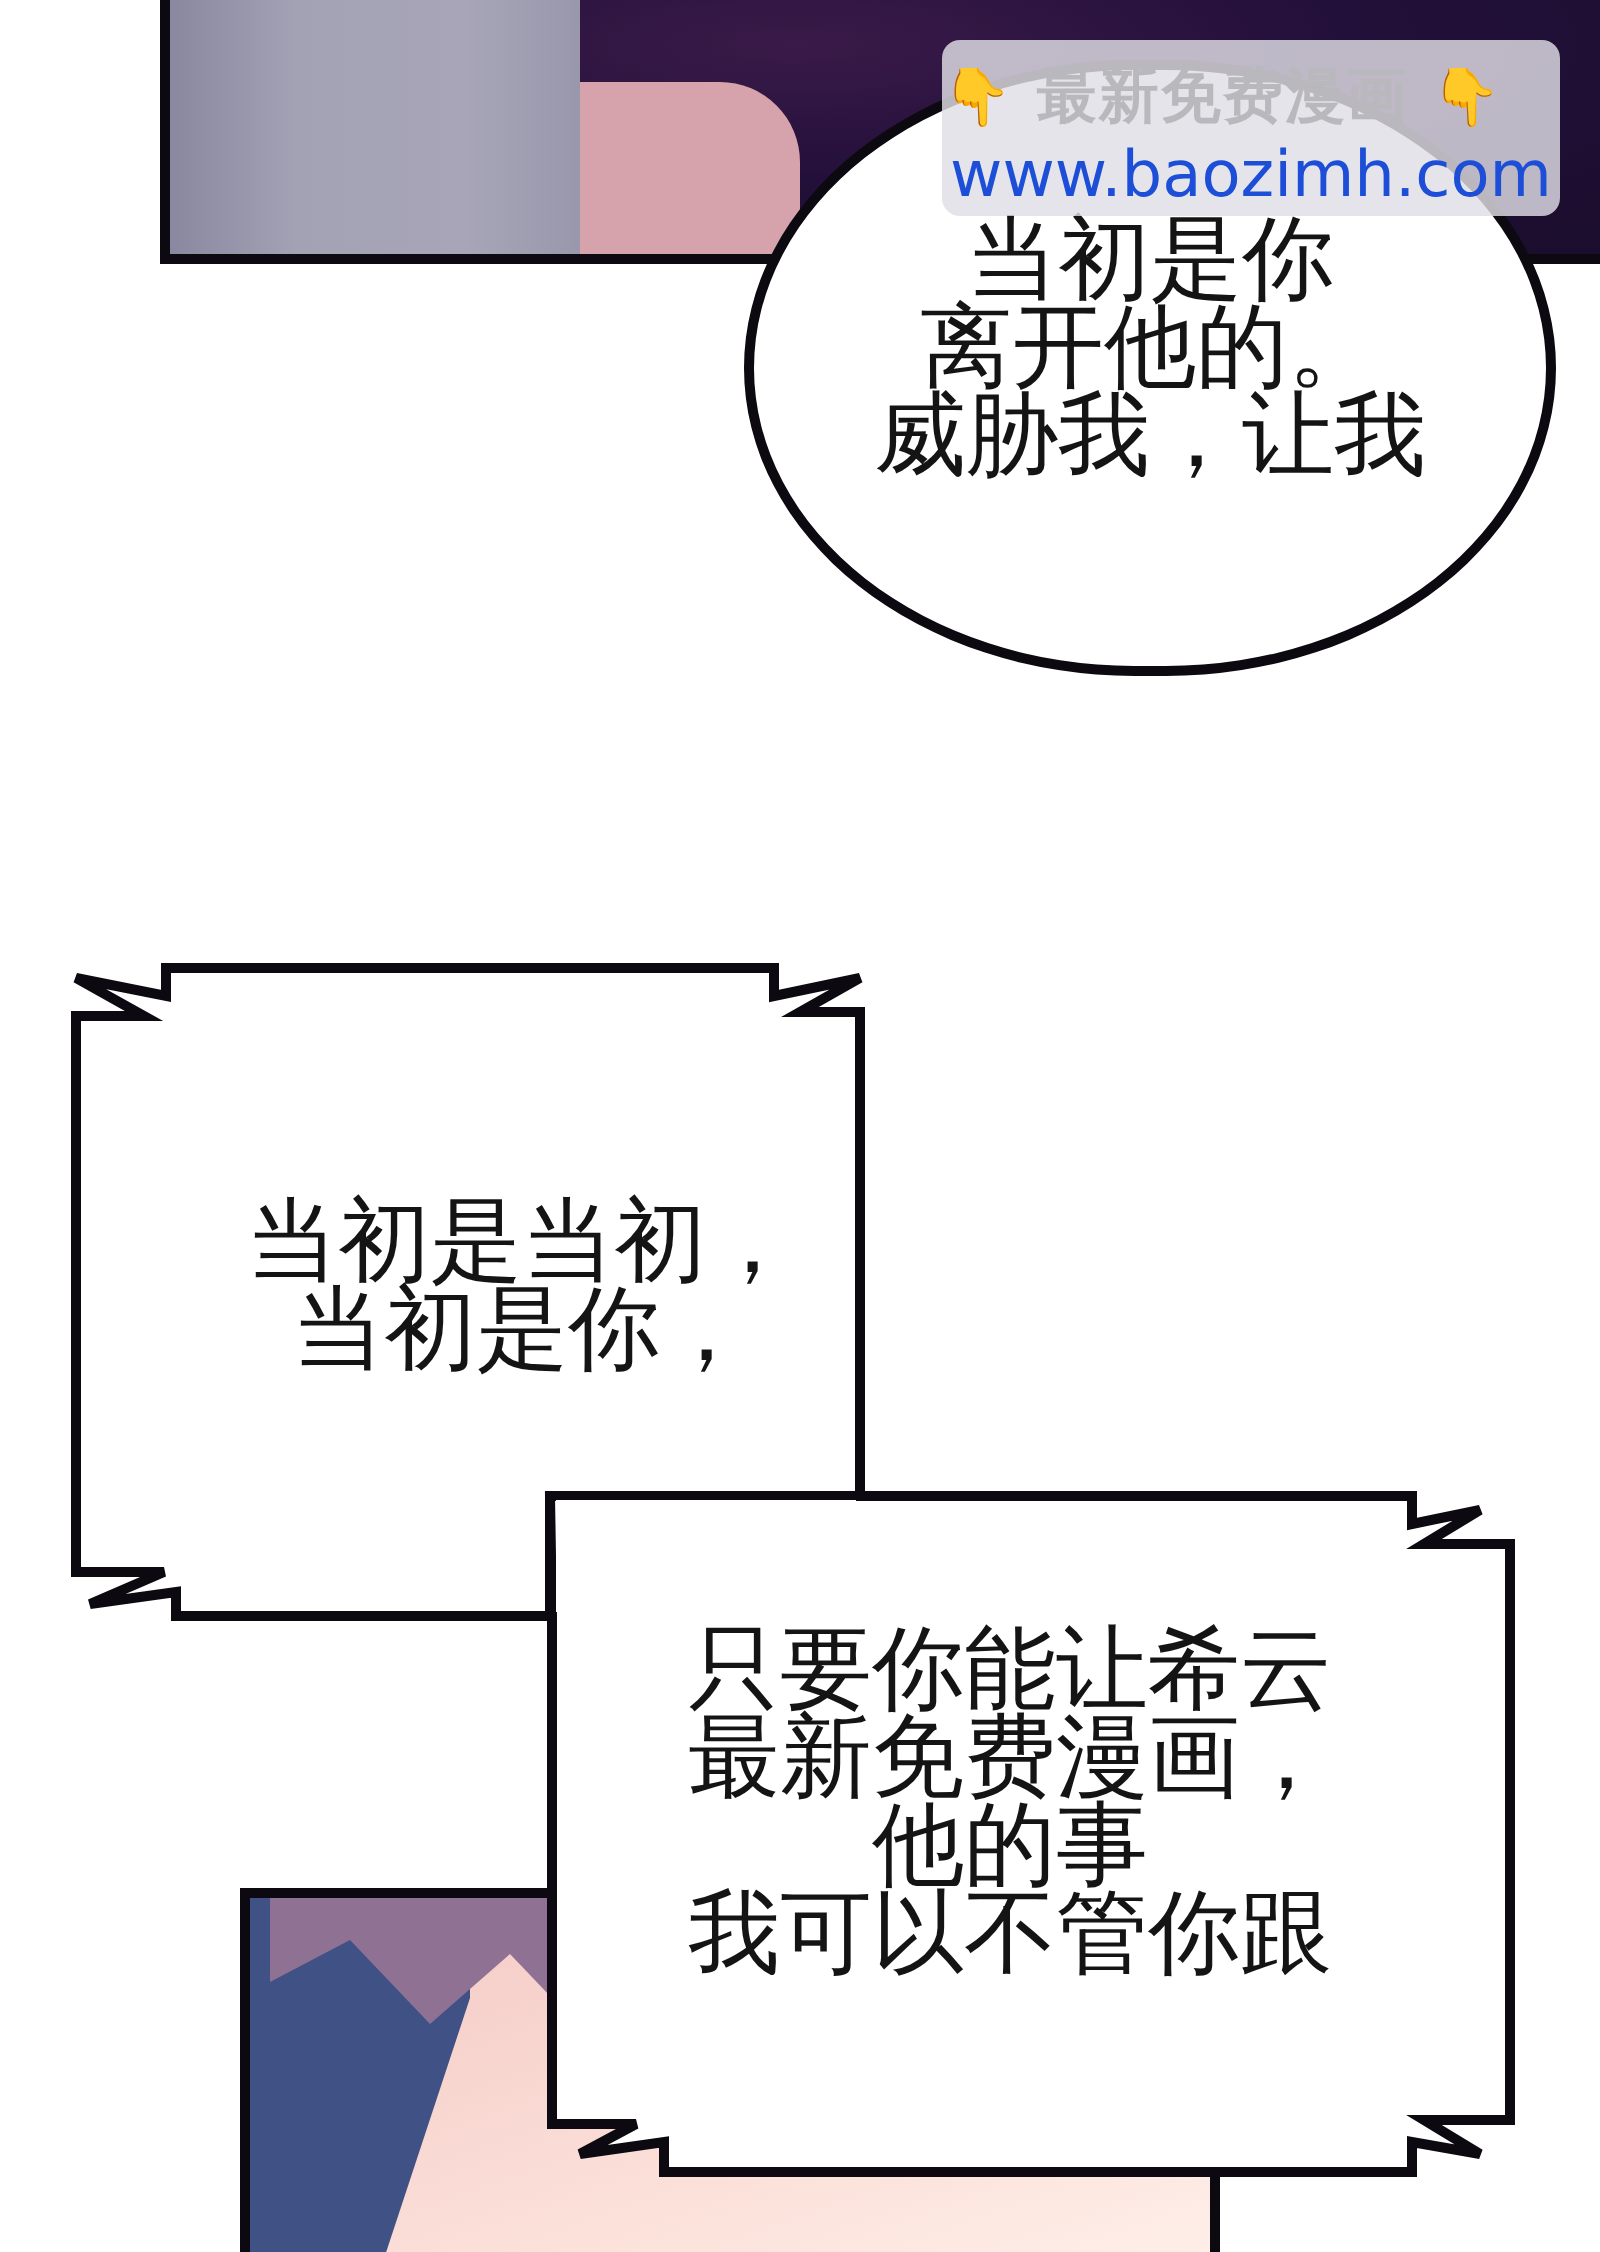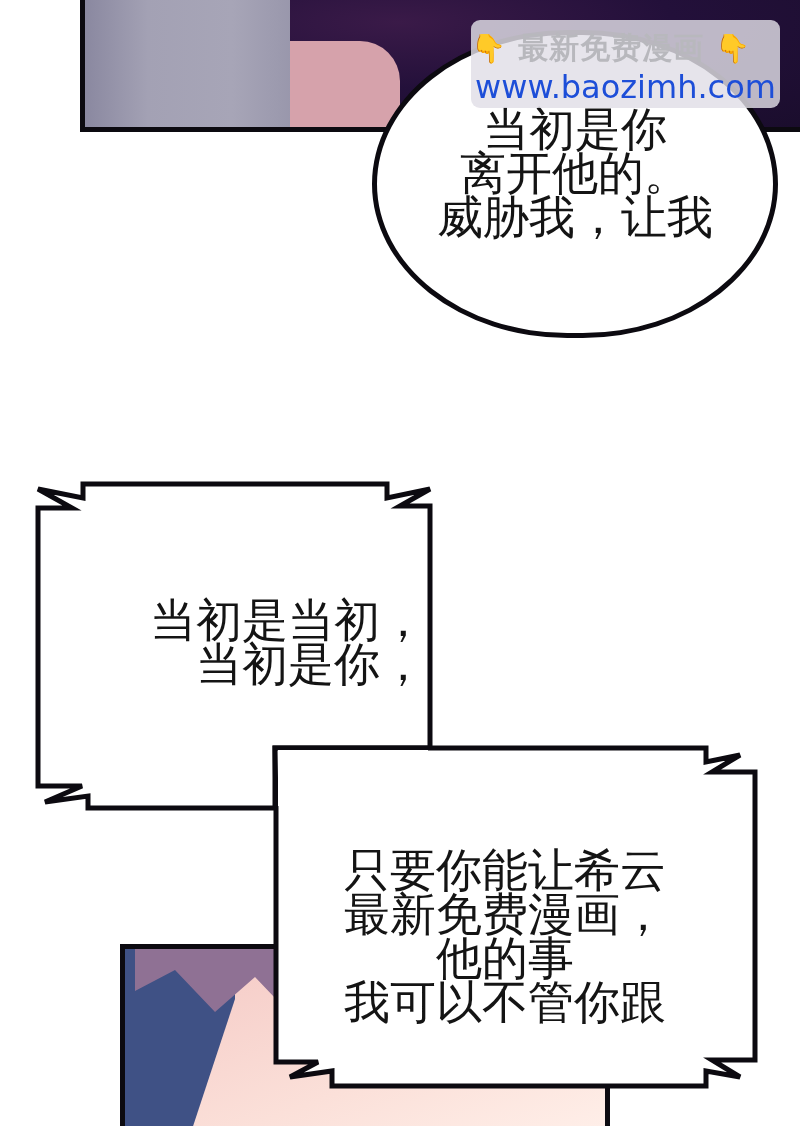"当初是当初，" div.bubble-text { text-align: right -> center }
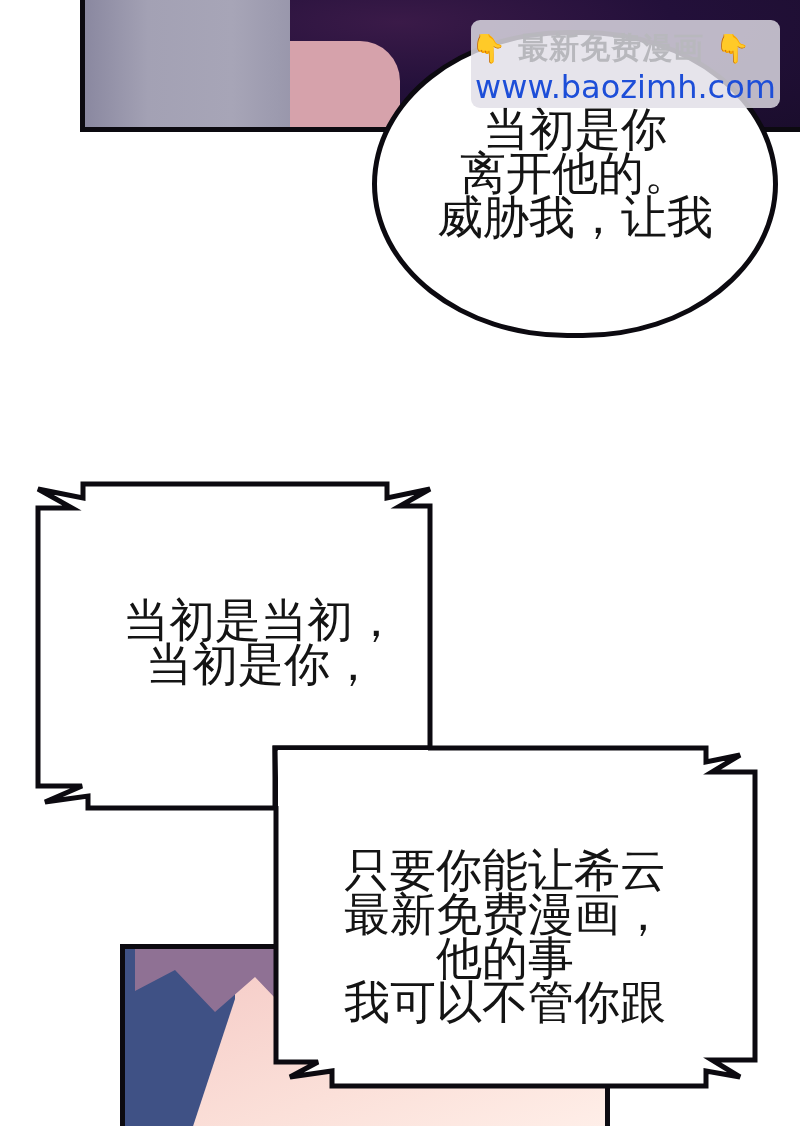"只要你能让希云" div.bubble-text { margin-top: 36px -> none }
